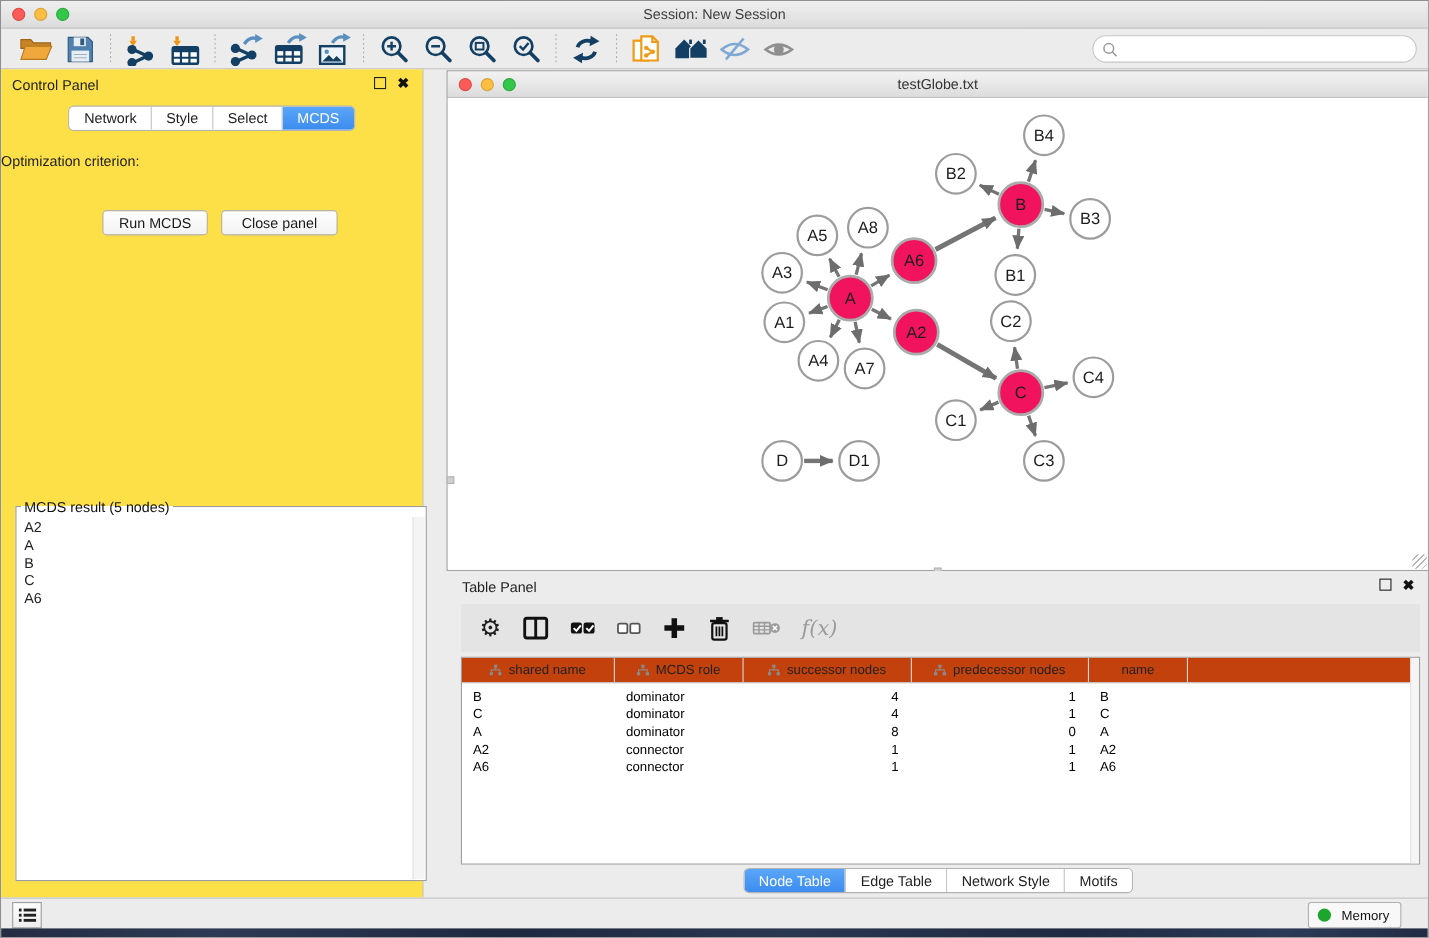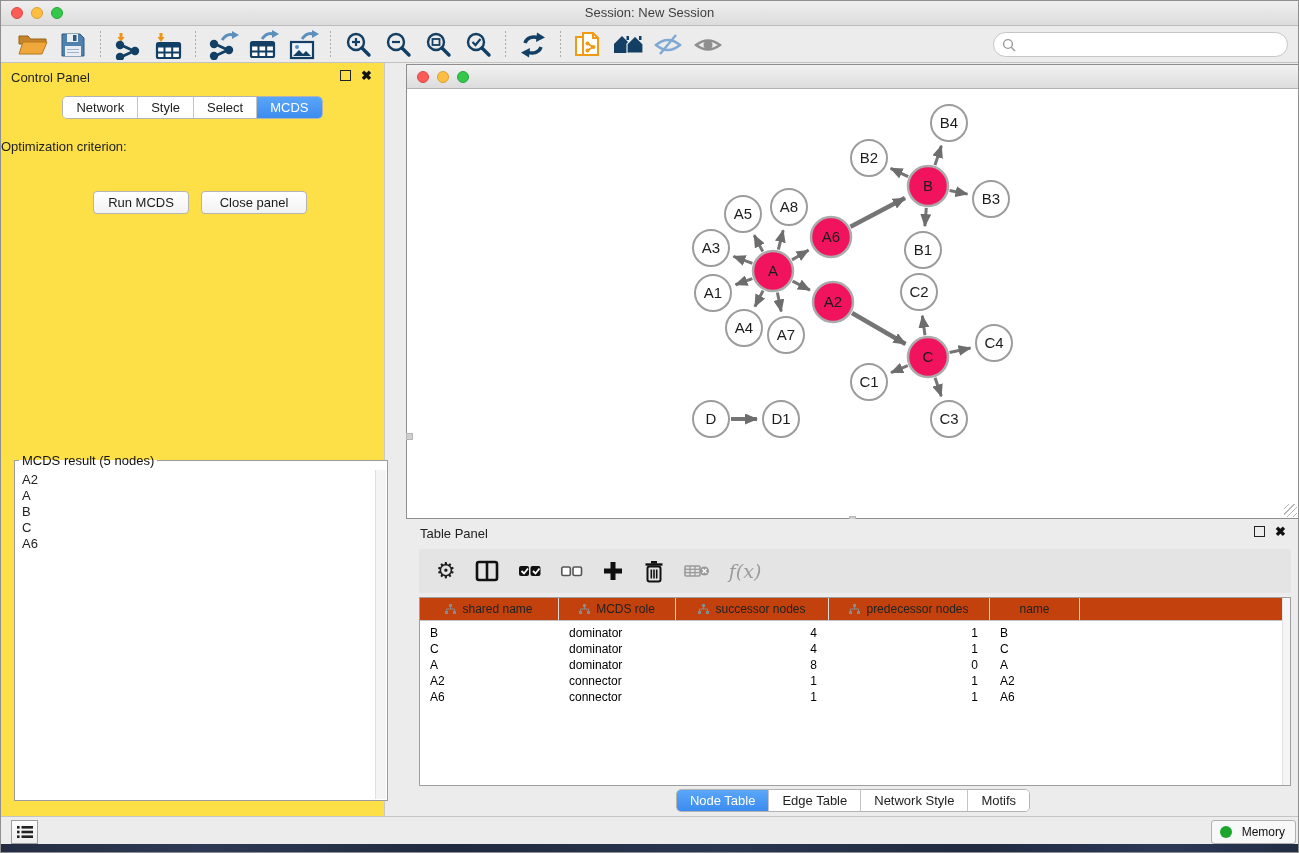"testGlobe.txt" div.title { html: none -> <div>testGlobe.txt</div> }
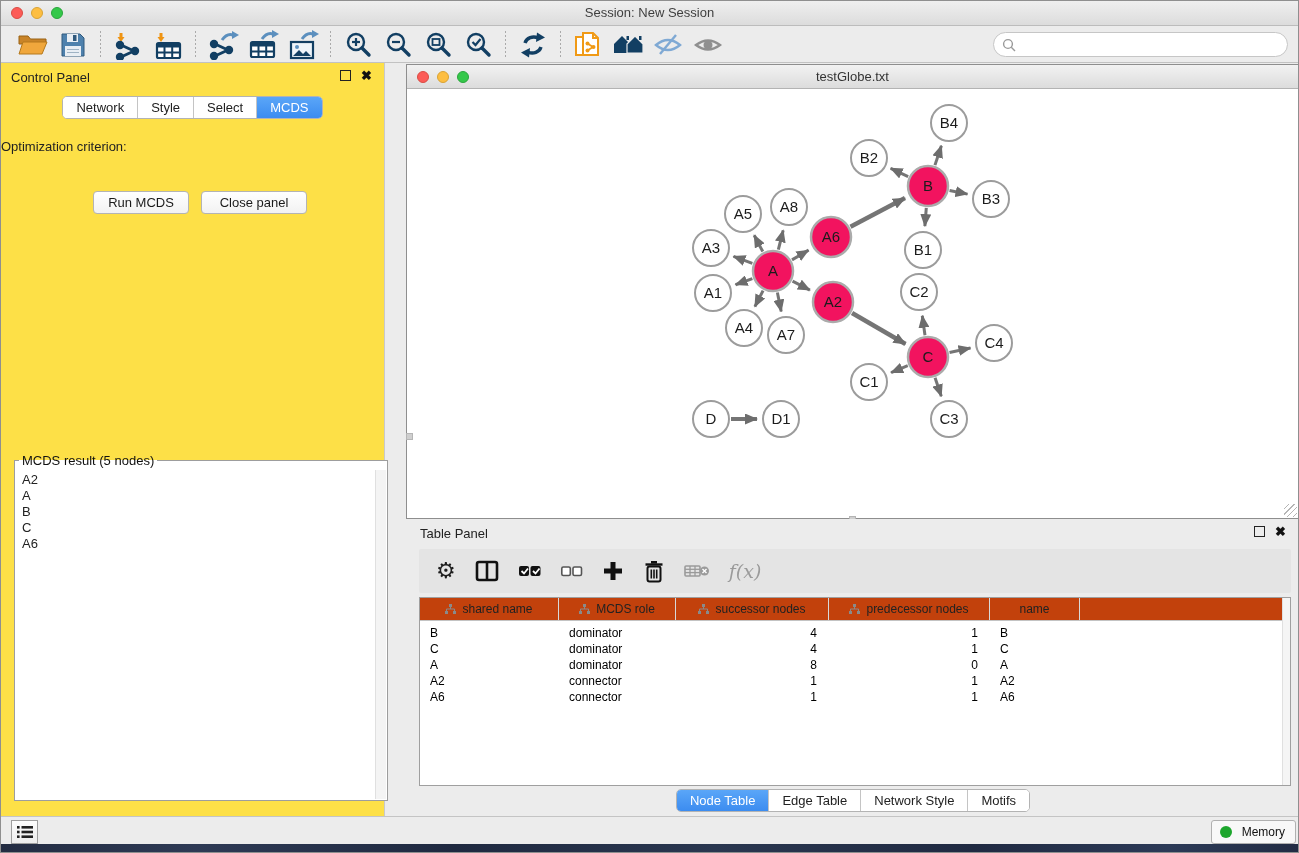"Memory" .memory-btn { right: 2px -> 24px }
